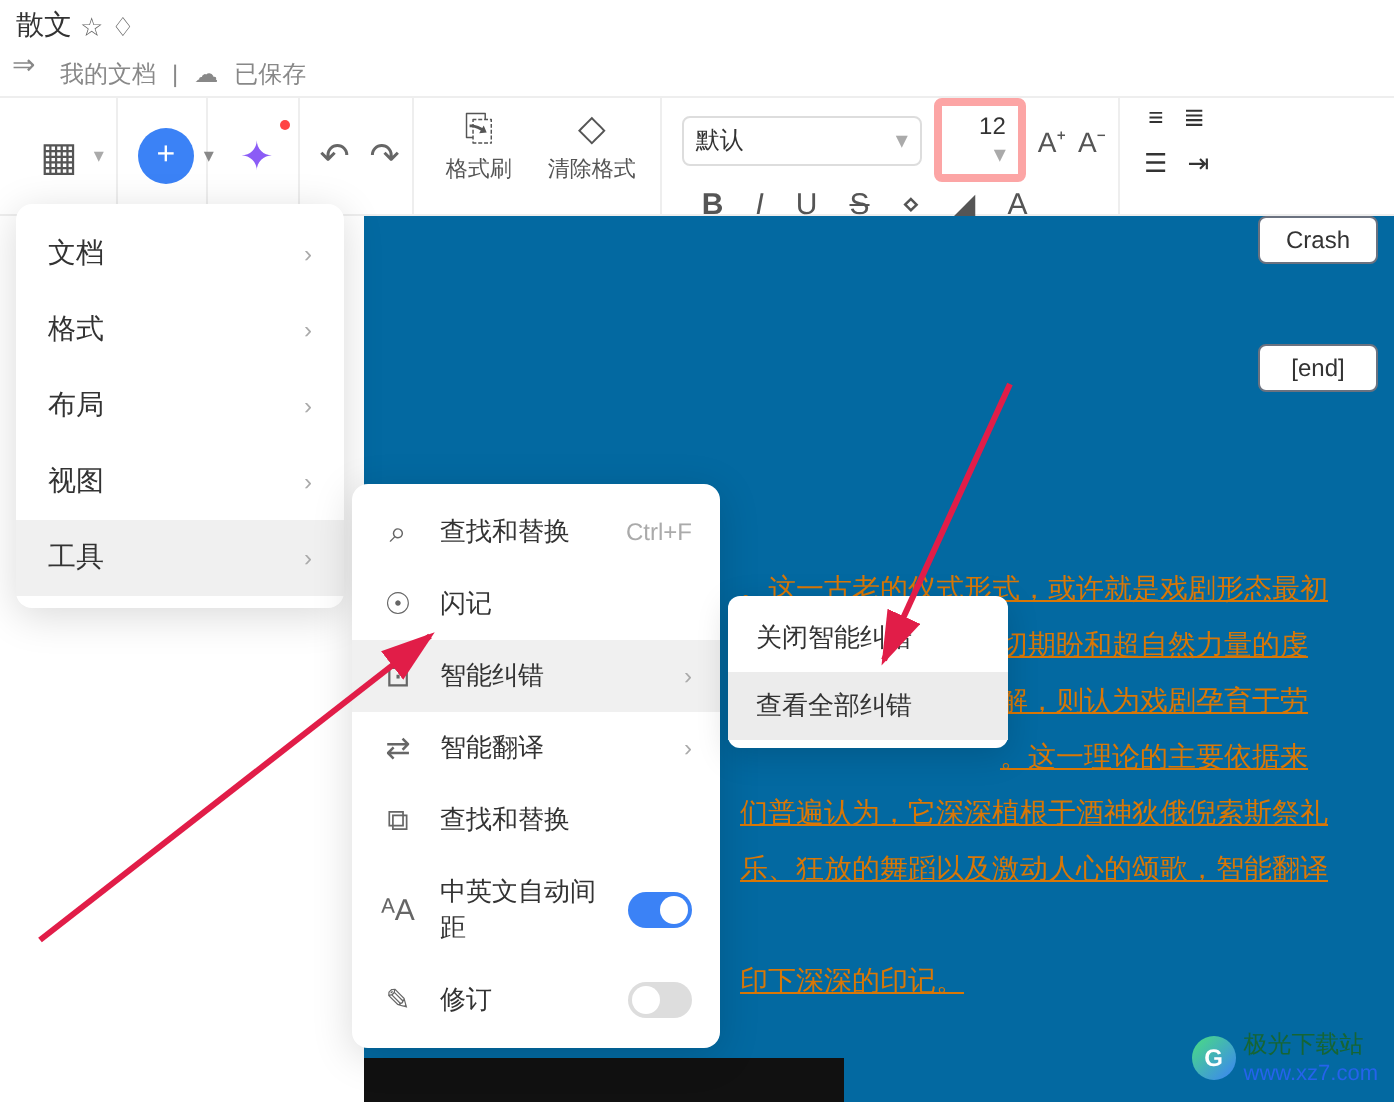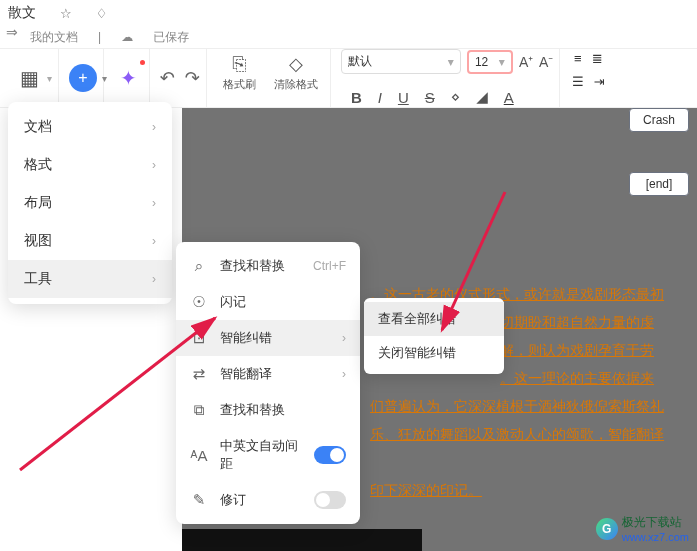"散文" .header { gap: 24px -> 4px }
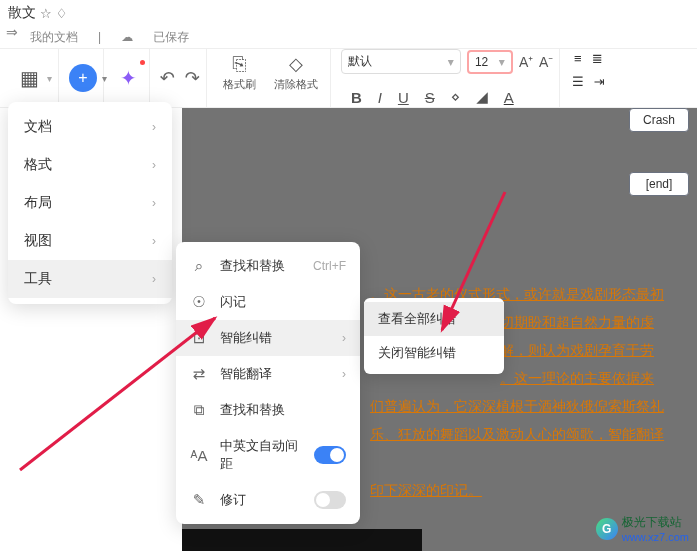"我的文档" .subheader { gap: 20px -> 8px }
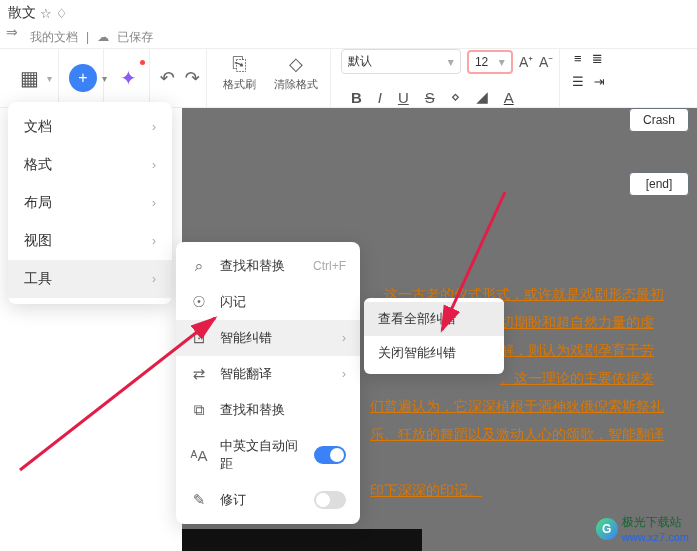"默认" div.tb-group { gap: 12px -> 0 }
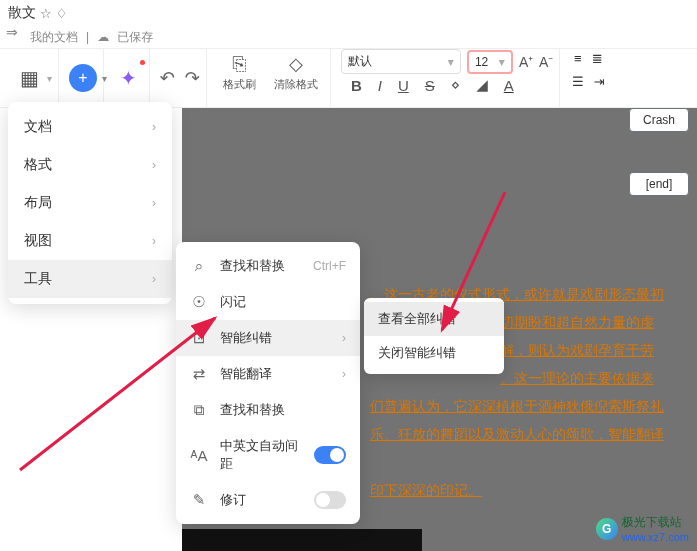"12" .size-select { align-items: center -> flex-end; border: 2px solid #fca5a5 -> 4px solid #fca5a5; flex-direction: none -> column }
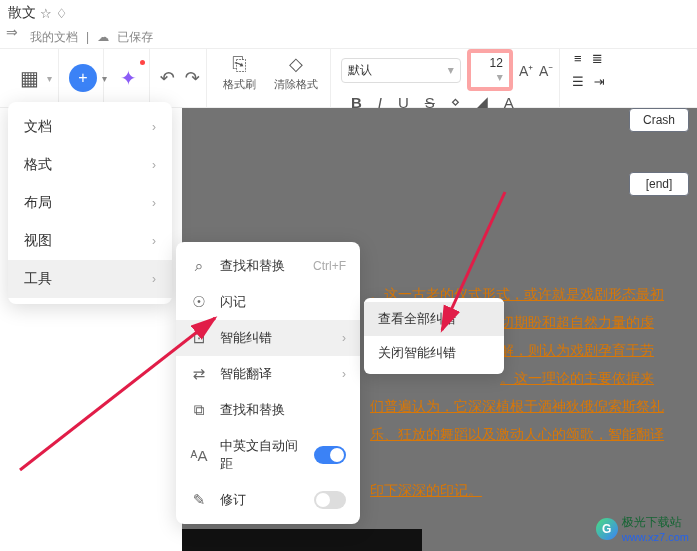"Crash" .content { background: #737373 -> #0369a1 }
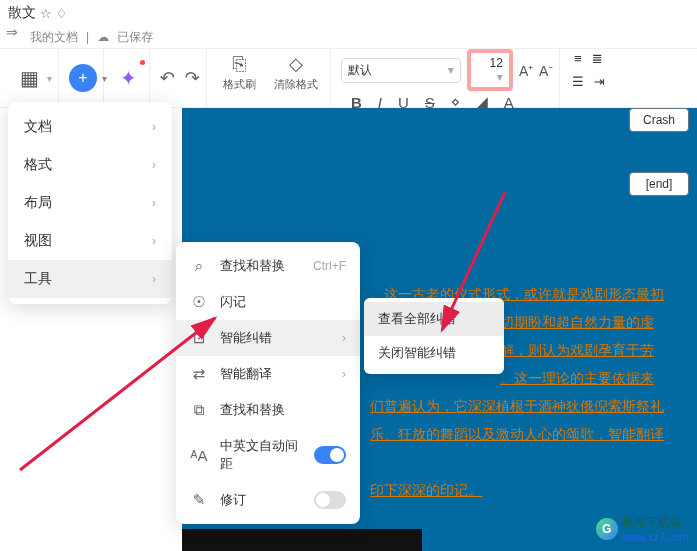"查看全部纠错" div.menu3-item { order: before "关闭智能纠错" -> after "关闭智能纠错" }
